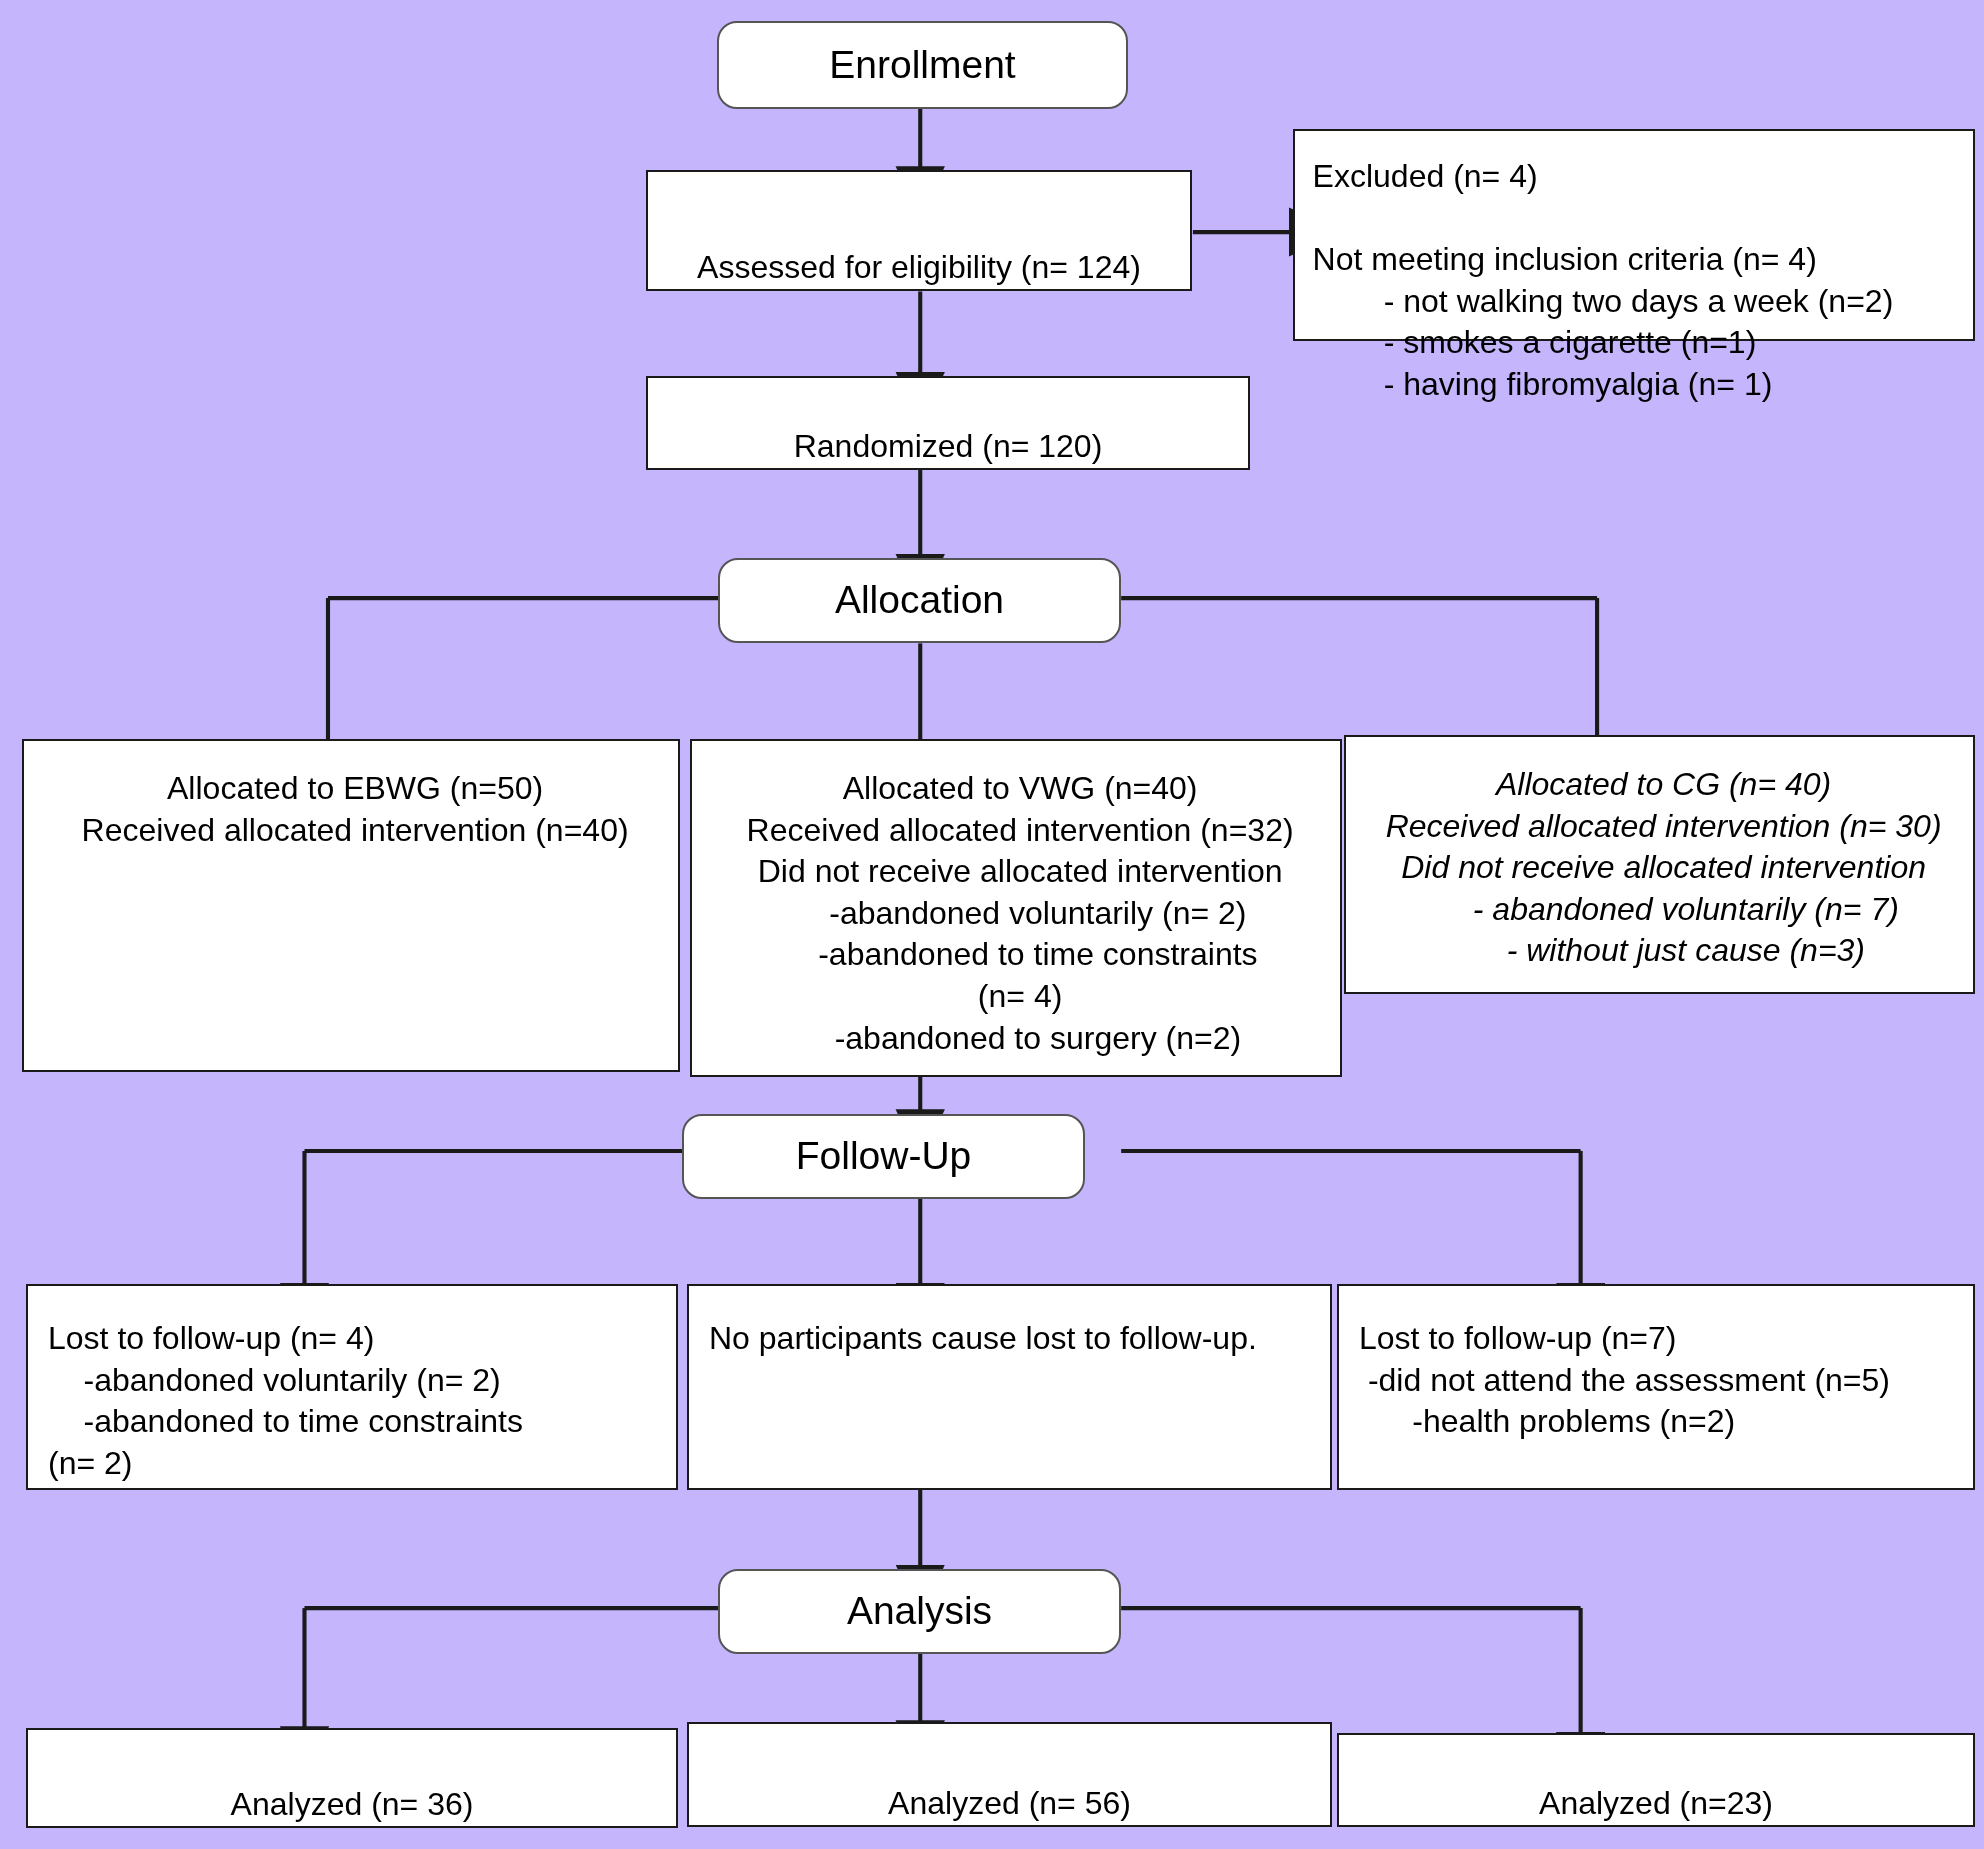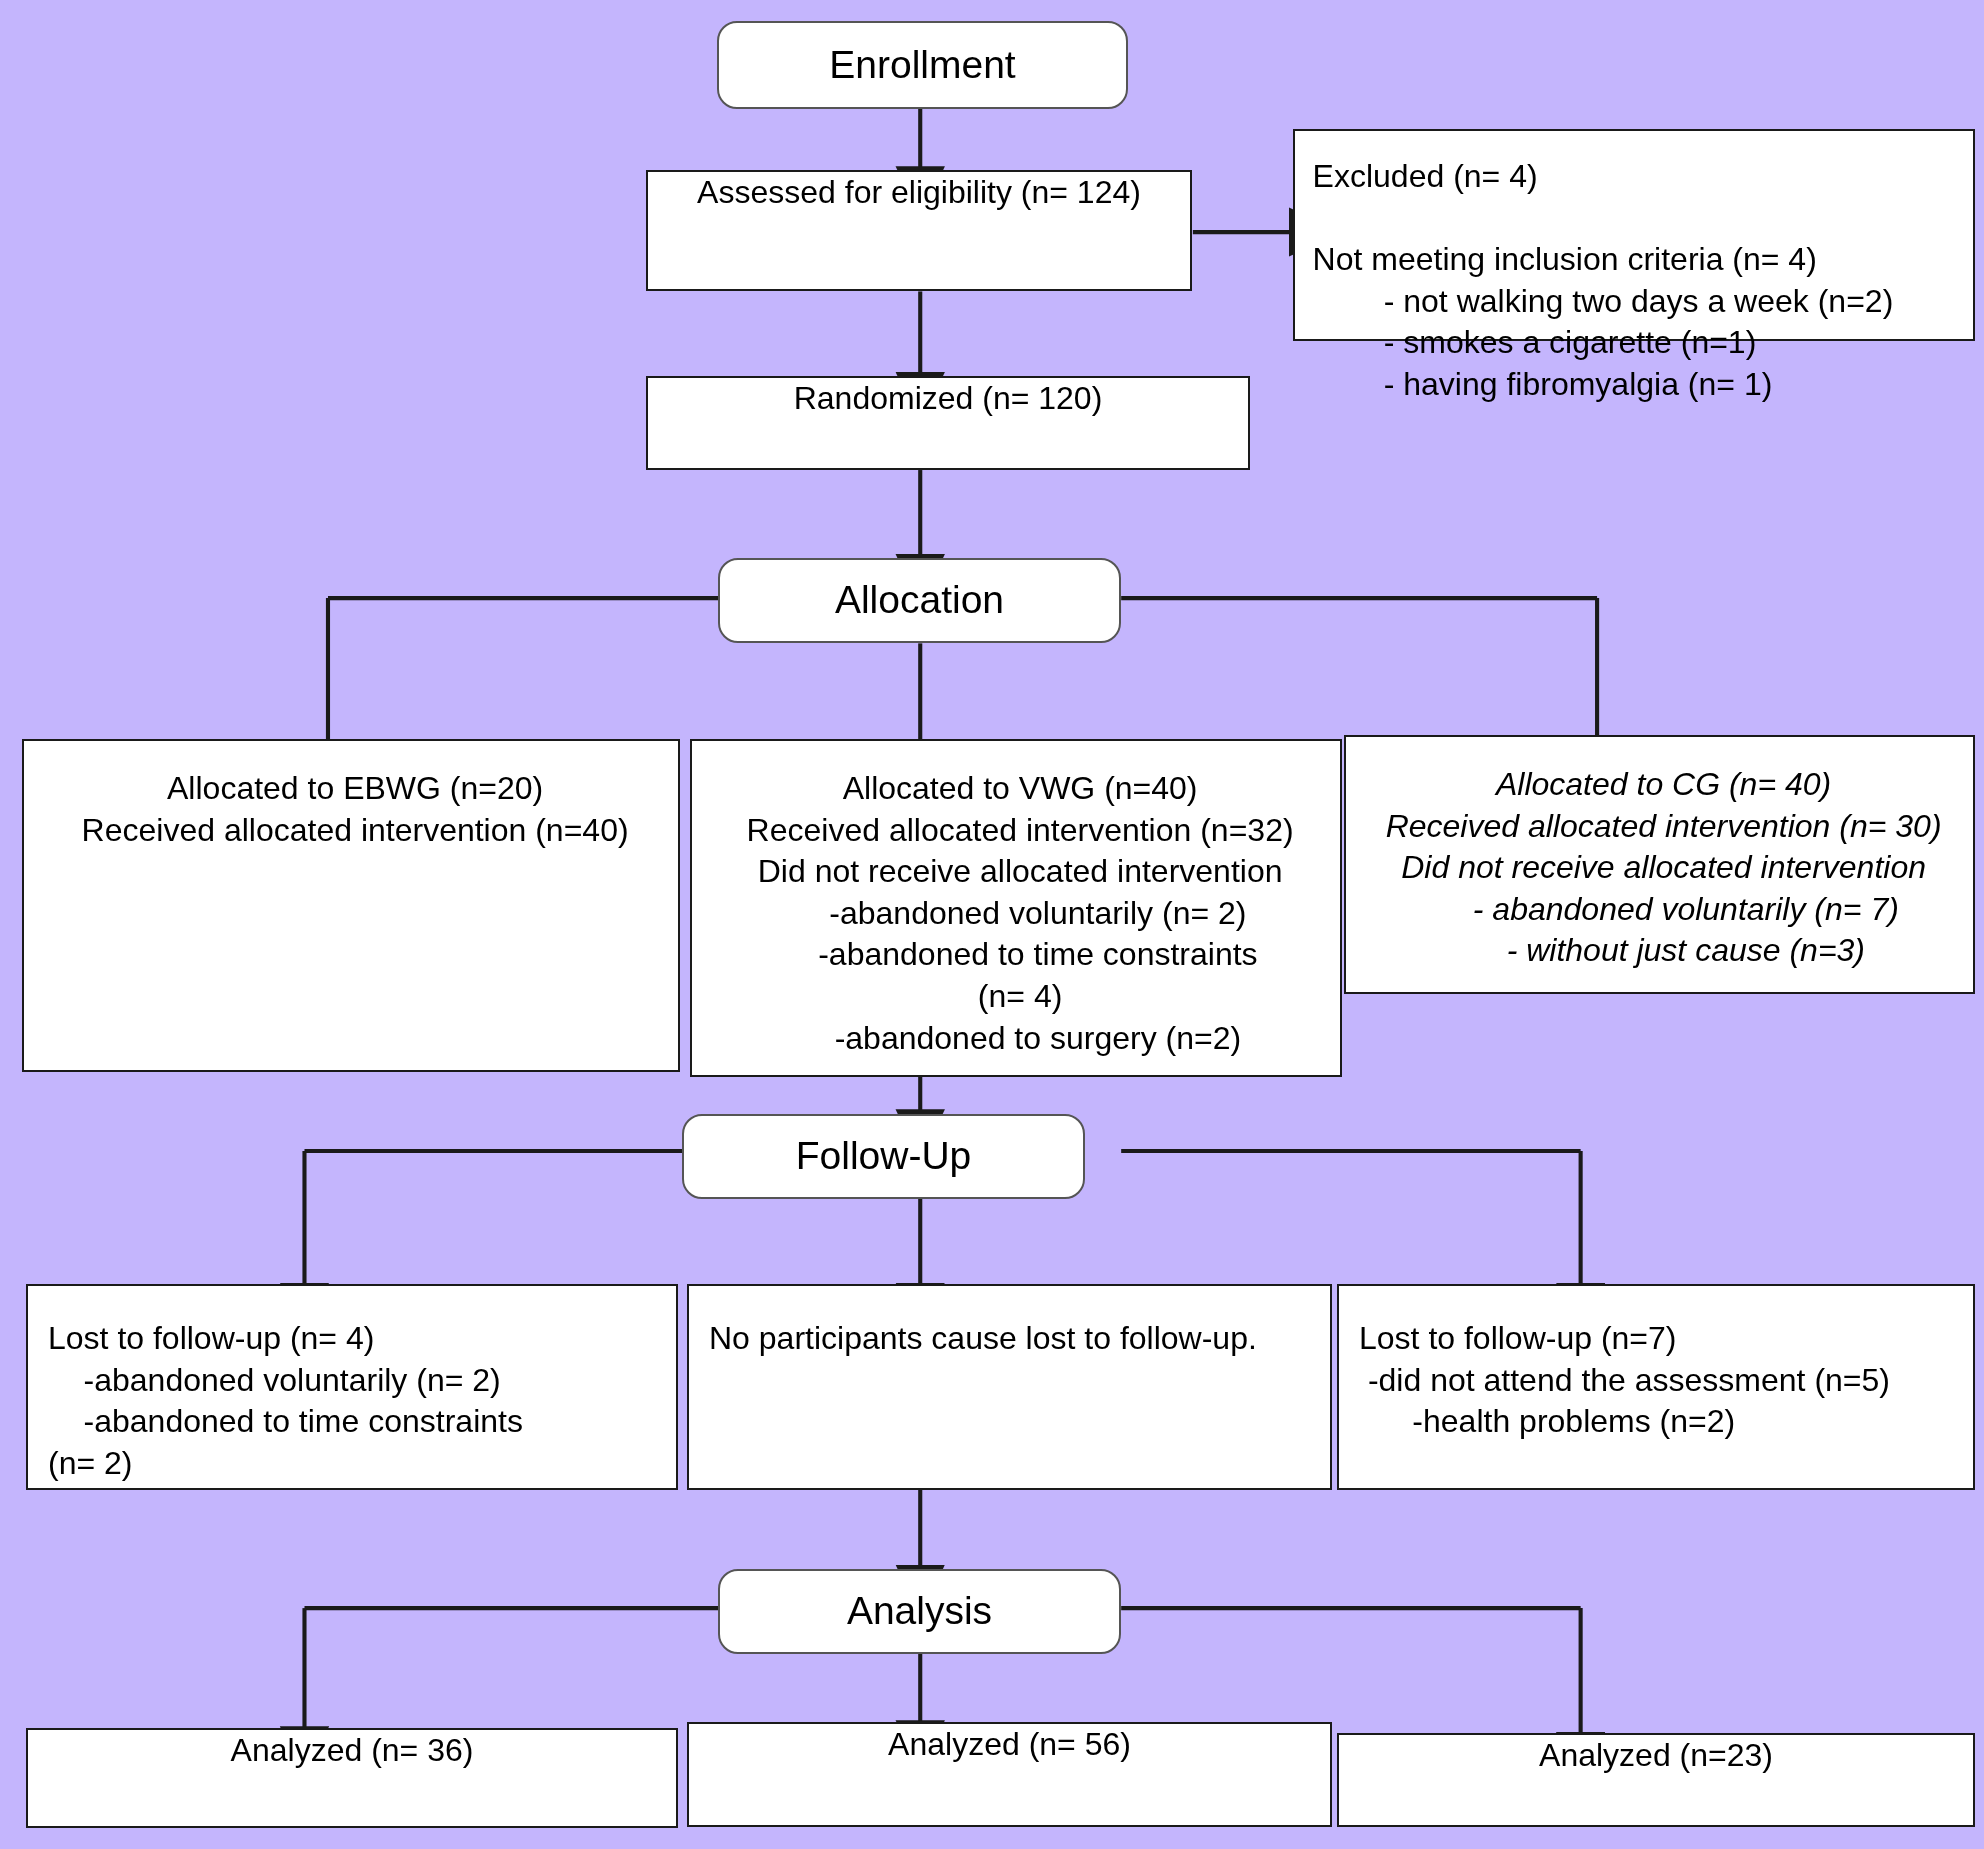"Assessed for eligibility (n= 124)" .vcenter { justify-content: flex-start -> flex-end }
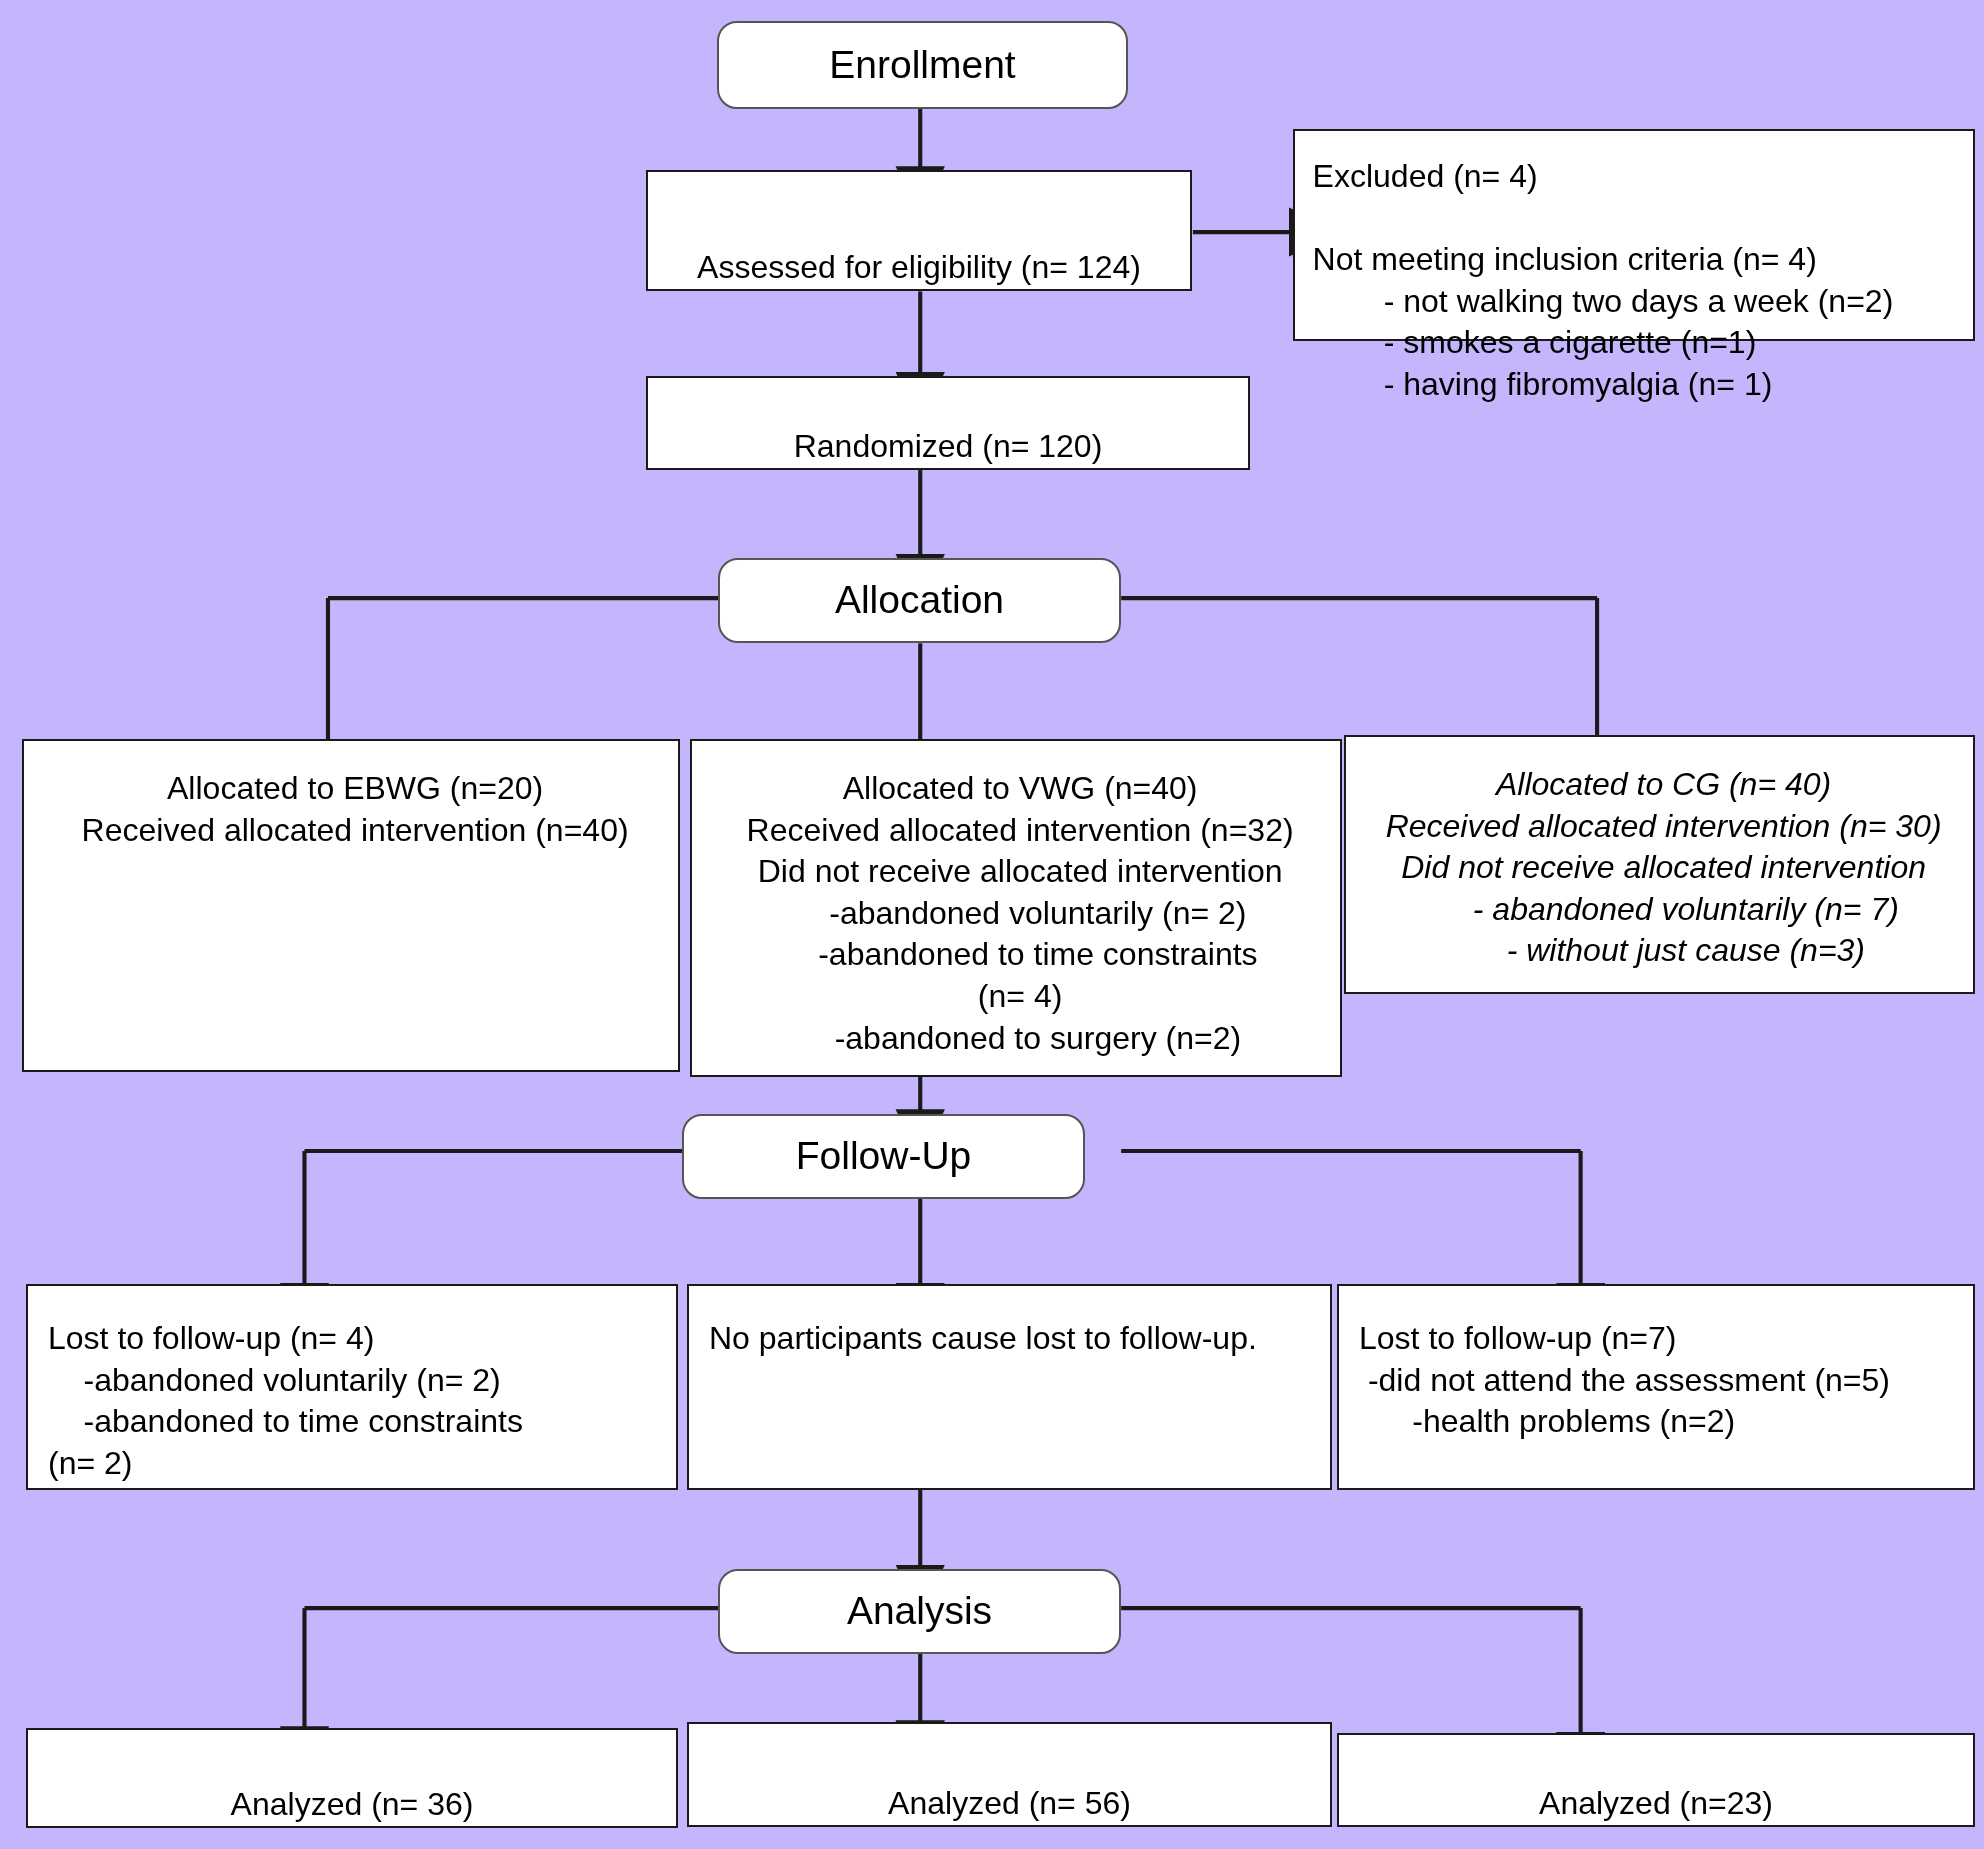"Allocated to EBWG (n=20)" div.node-text { text: 20 -> 50 }
